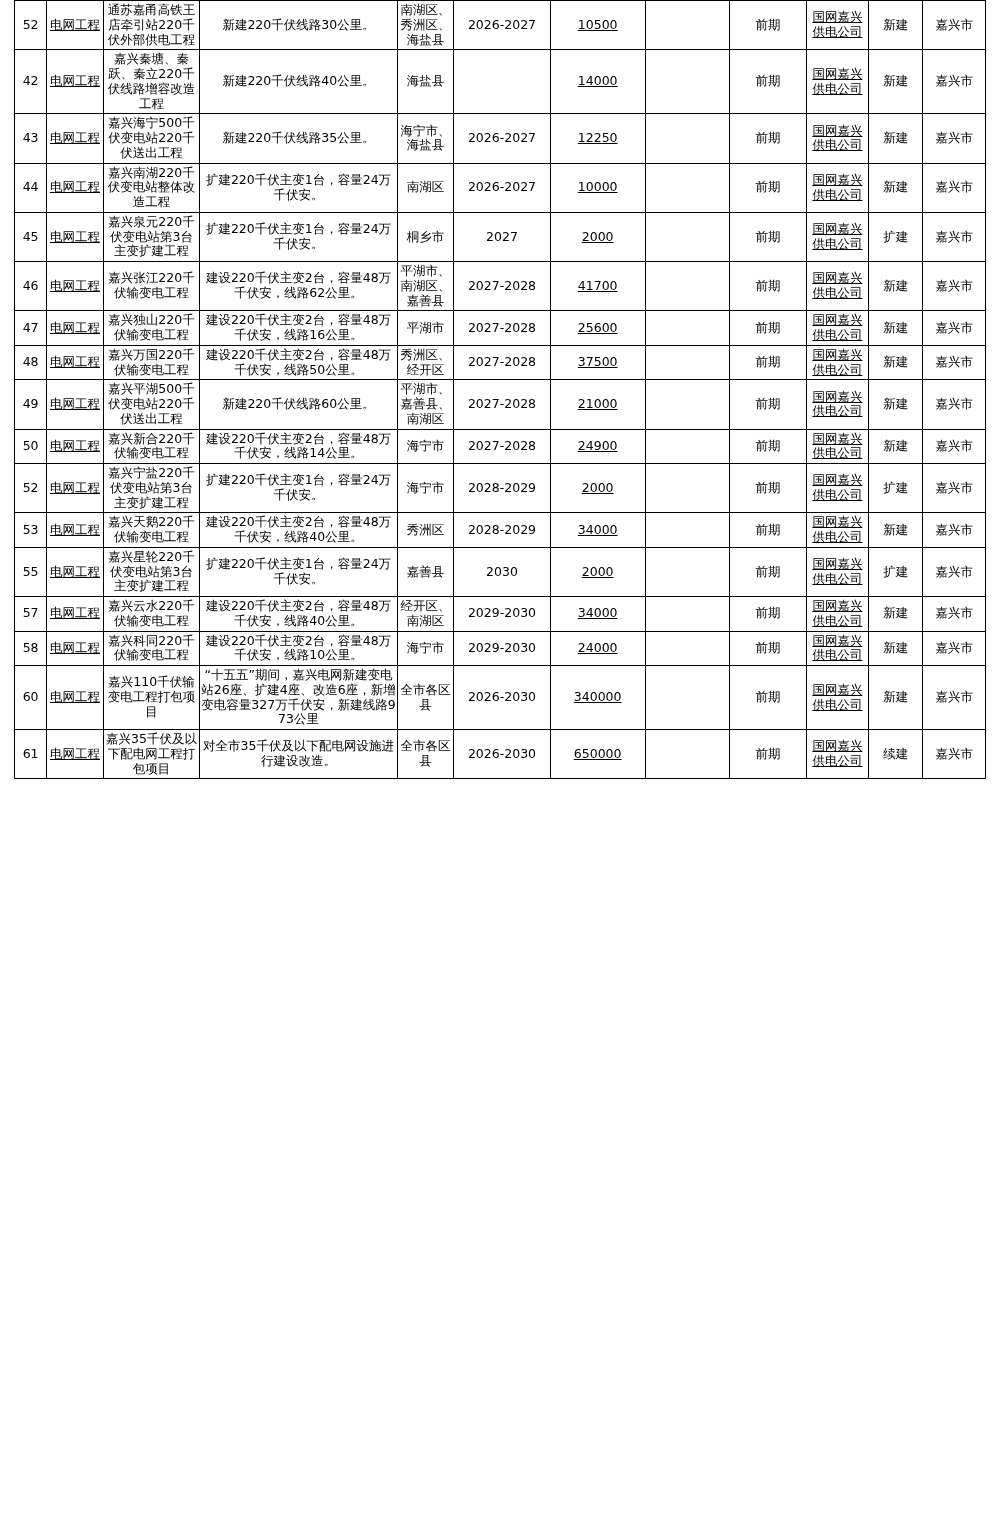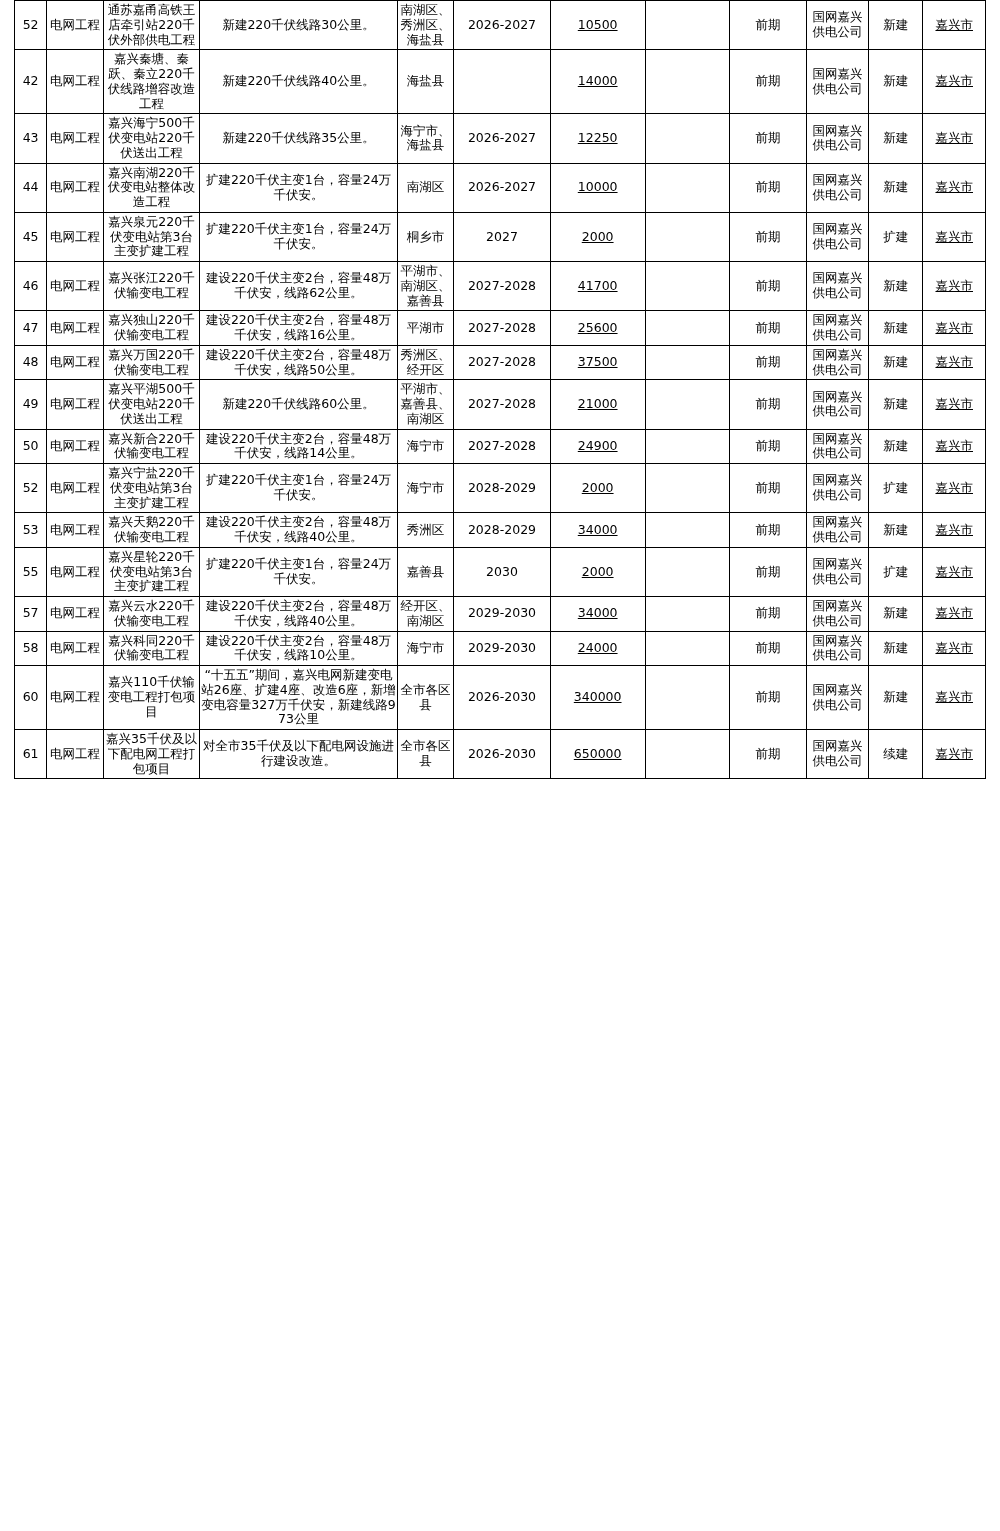"电网工程" td.c-type { text-decoration: none -> underline }
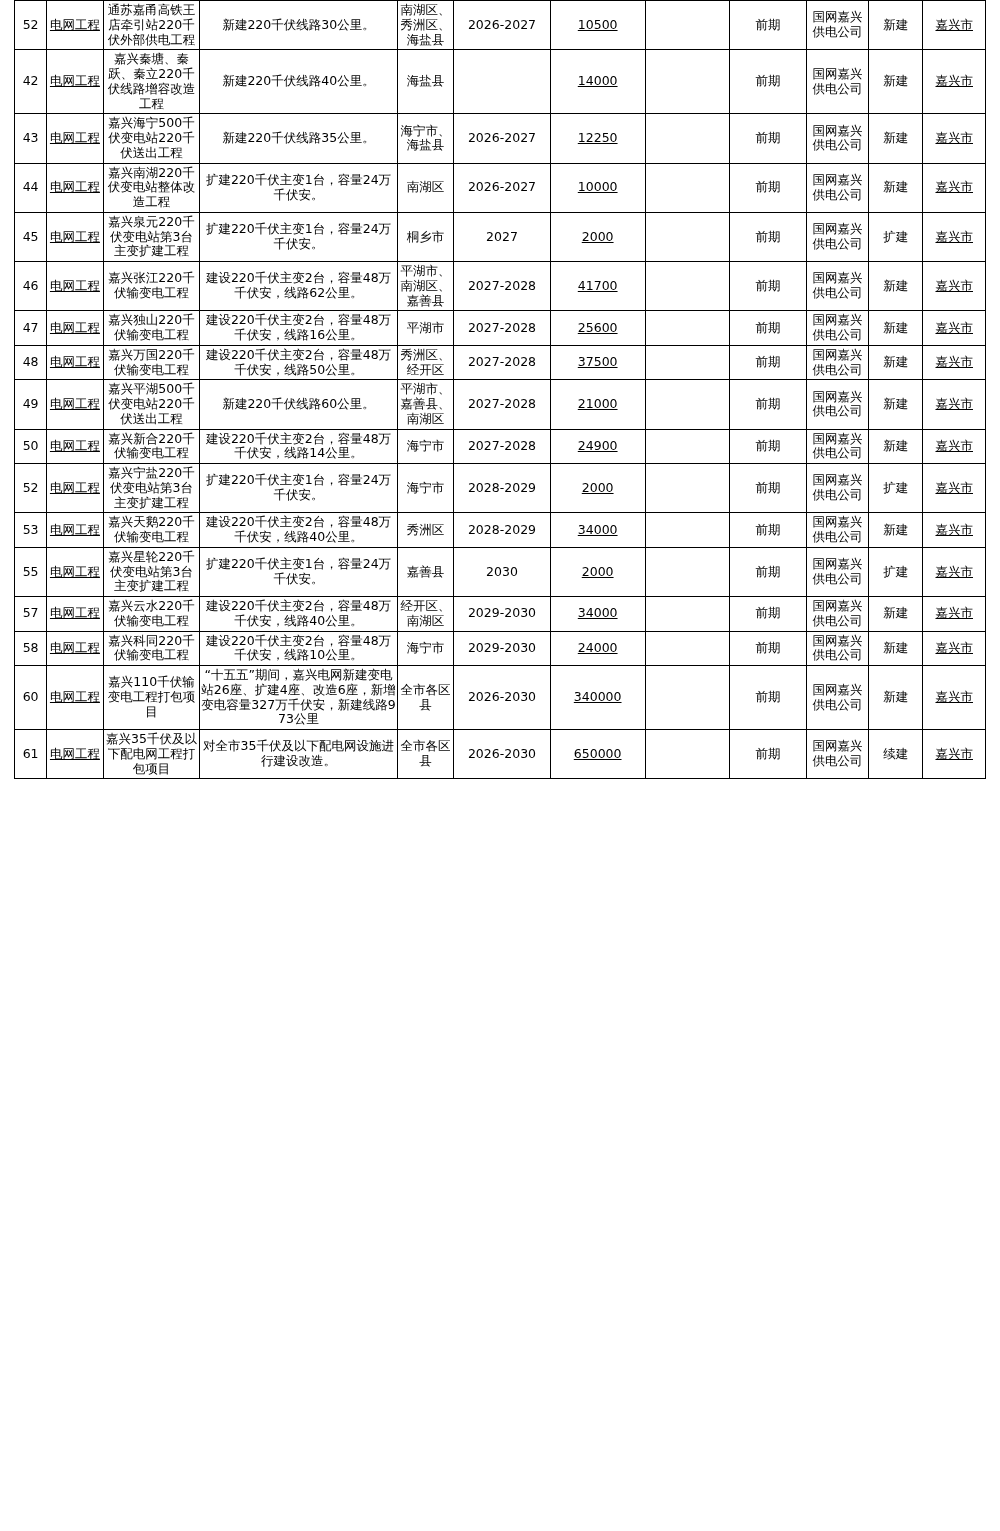"国网嘉兴供电公司" td.c-unit { text-decoration: none -> underline }
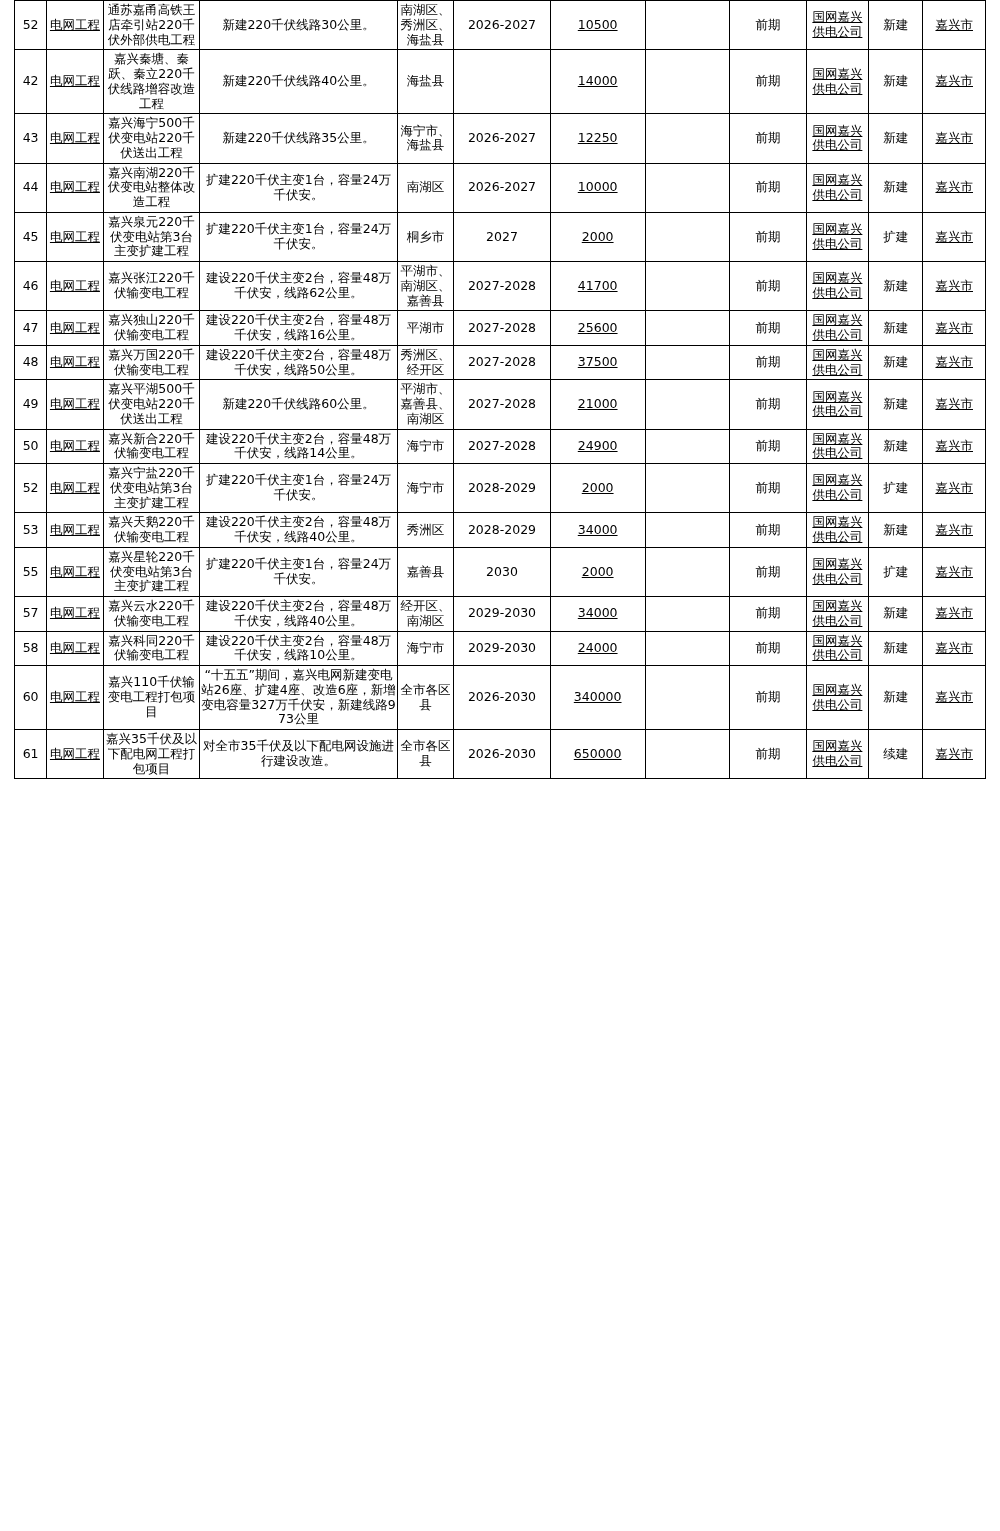"嘉兴市" td.c-city { text-decoration: underline -> none }
